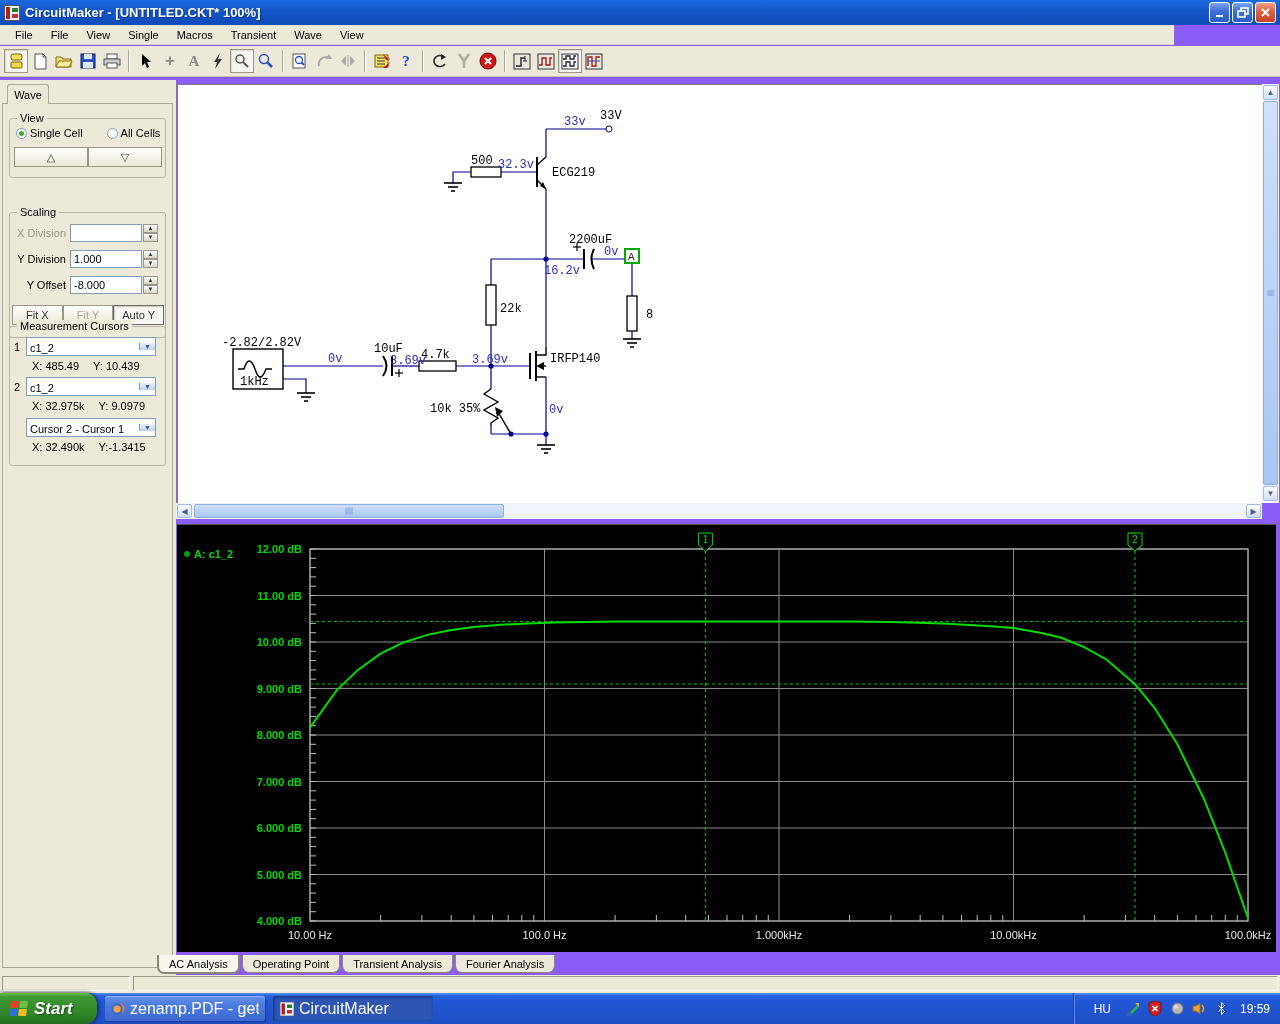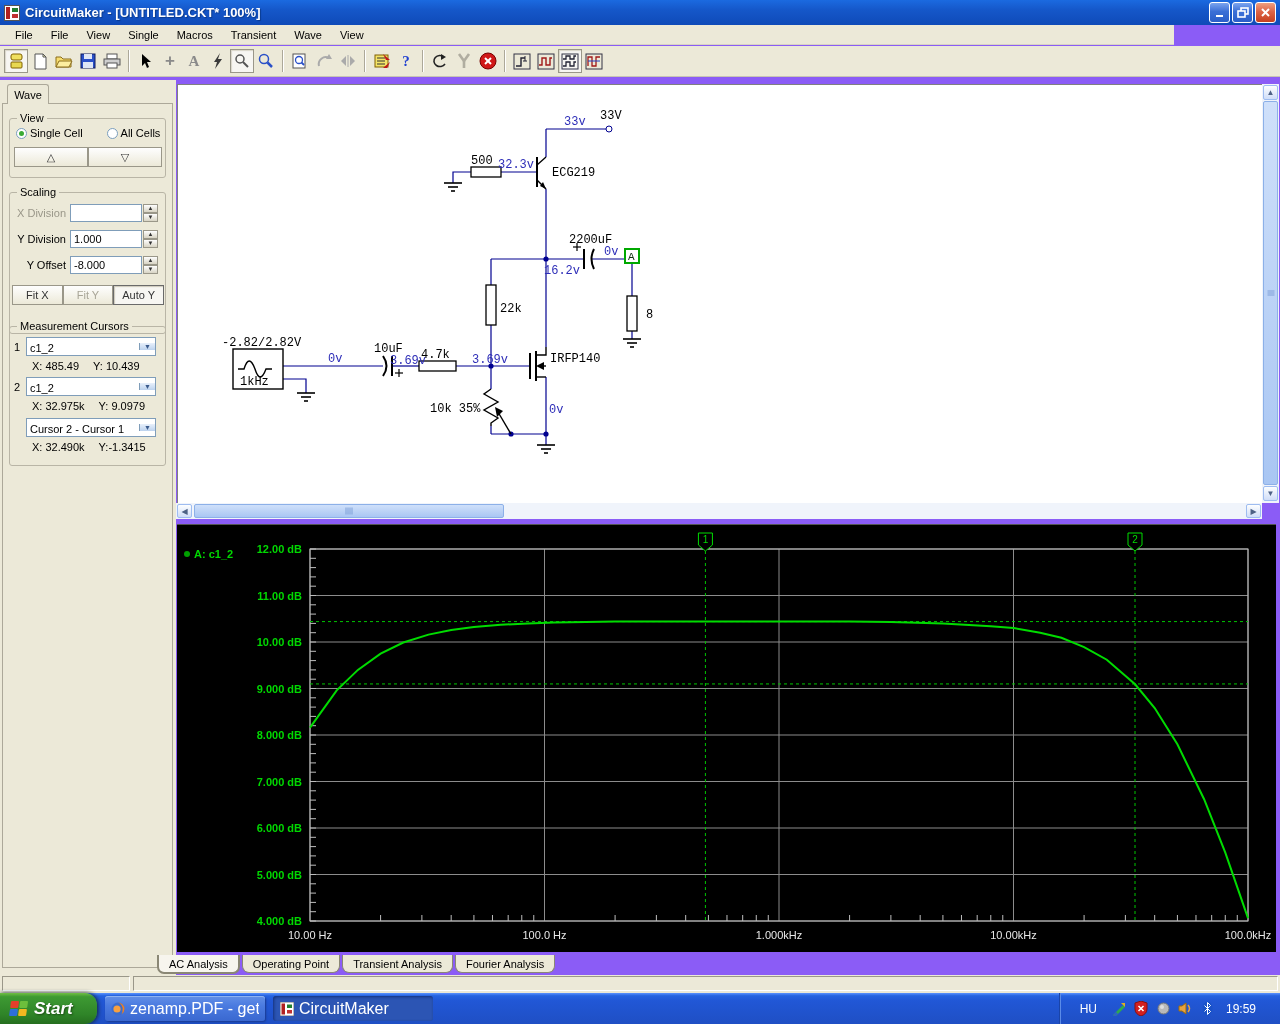"Scaling" .g-scale { height: 142px -> 126px; top: 88px -> 108px }
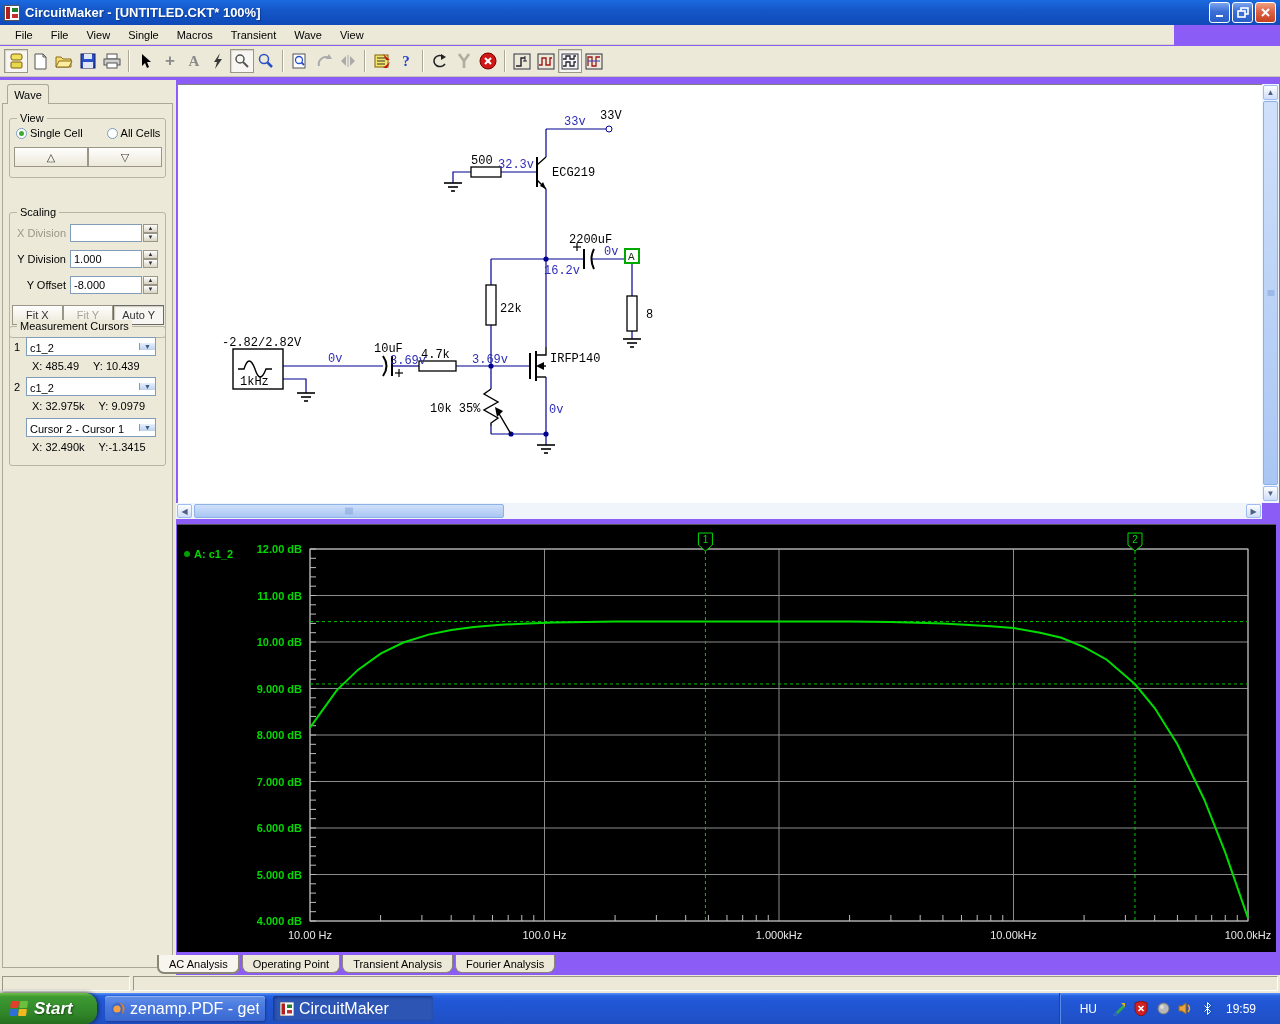"HU" .tray { padding: 0 24px 0 12px -> 0 10px 0 12px }
